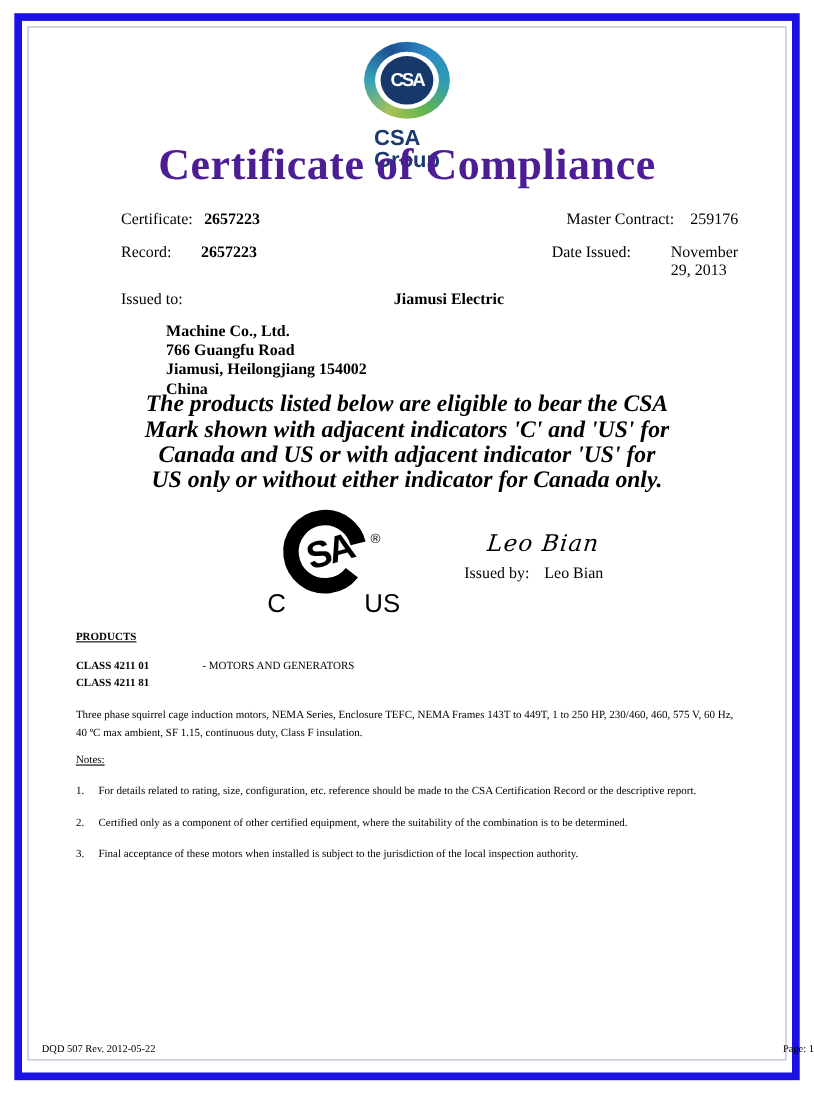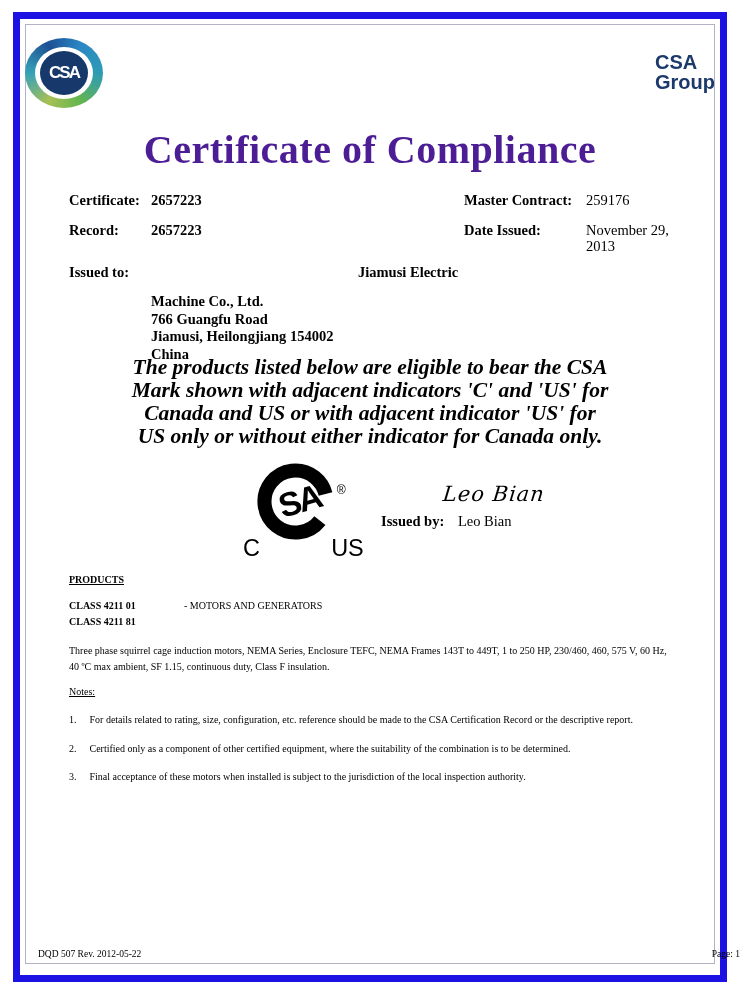"CSA" .logo-block { flex-direction: none -> column }
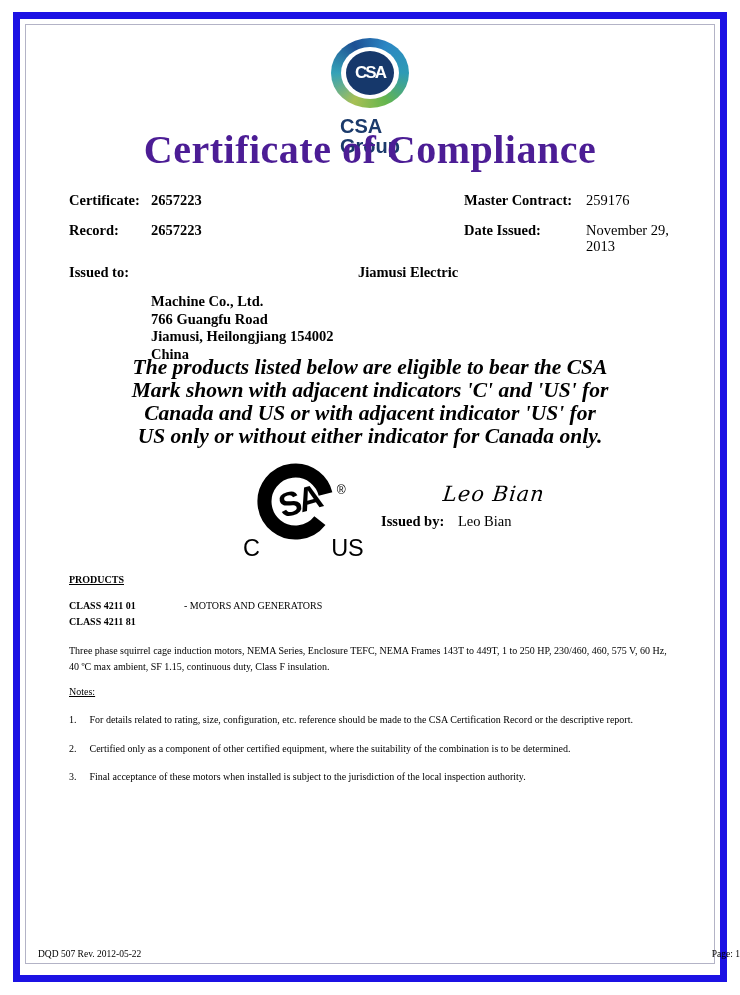"Certificate:" .lbl { font-weight: bold -> normal; margin-left: none -> 41px }
